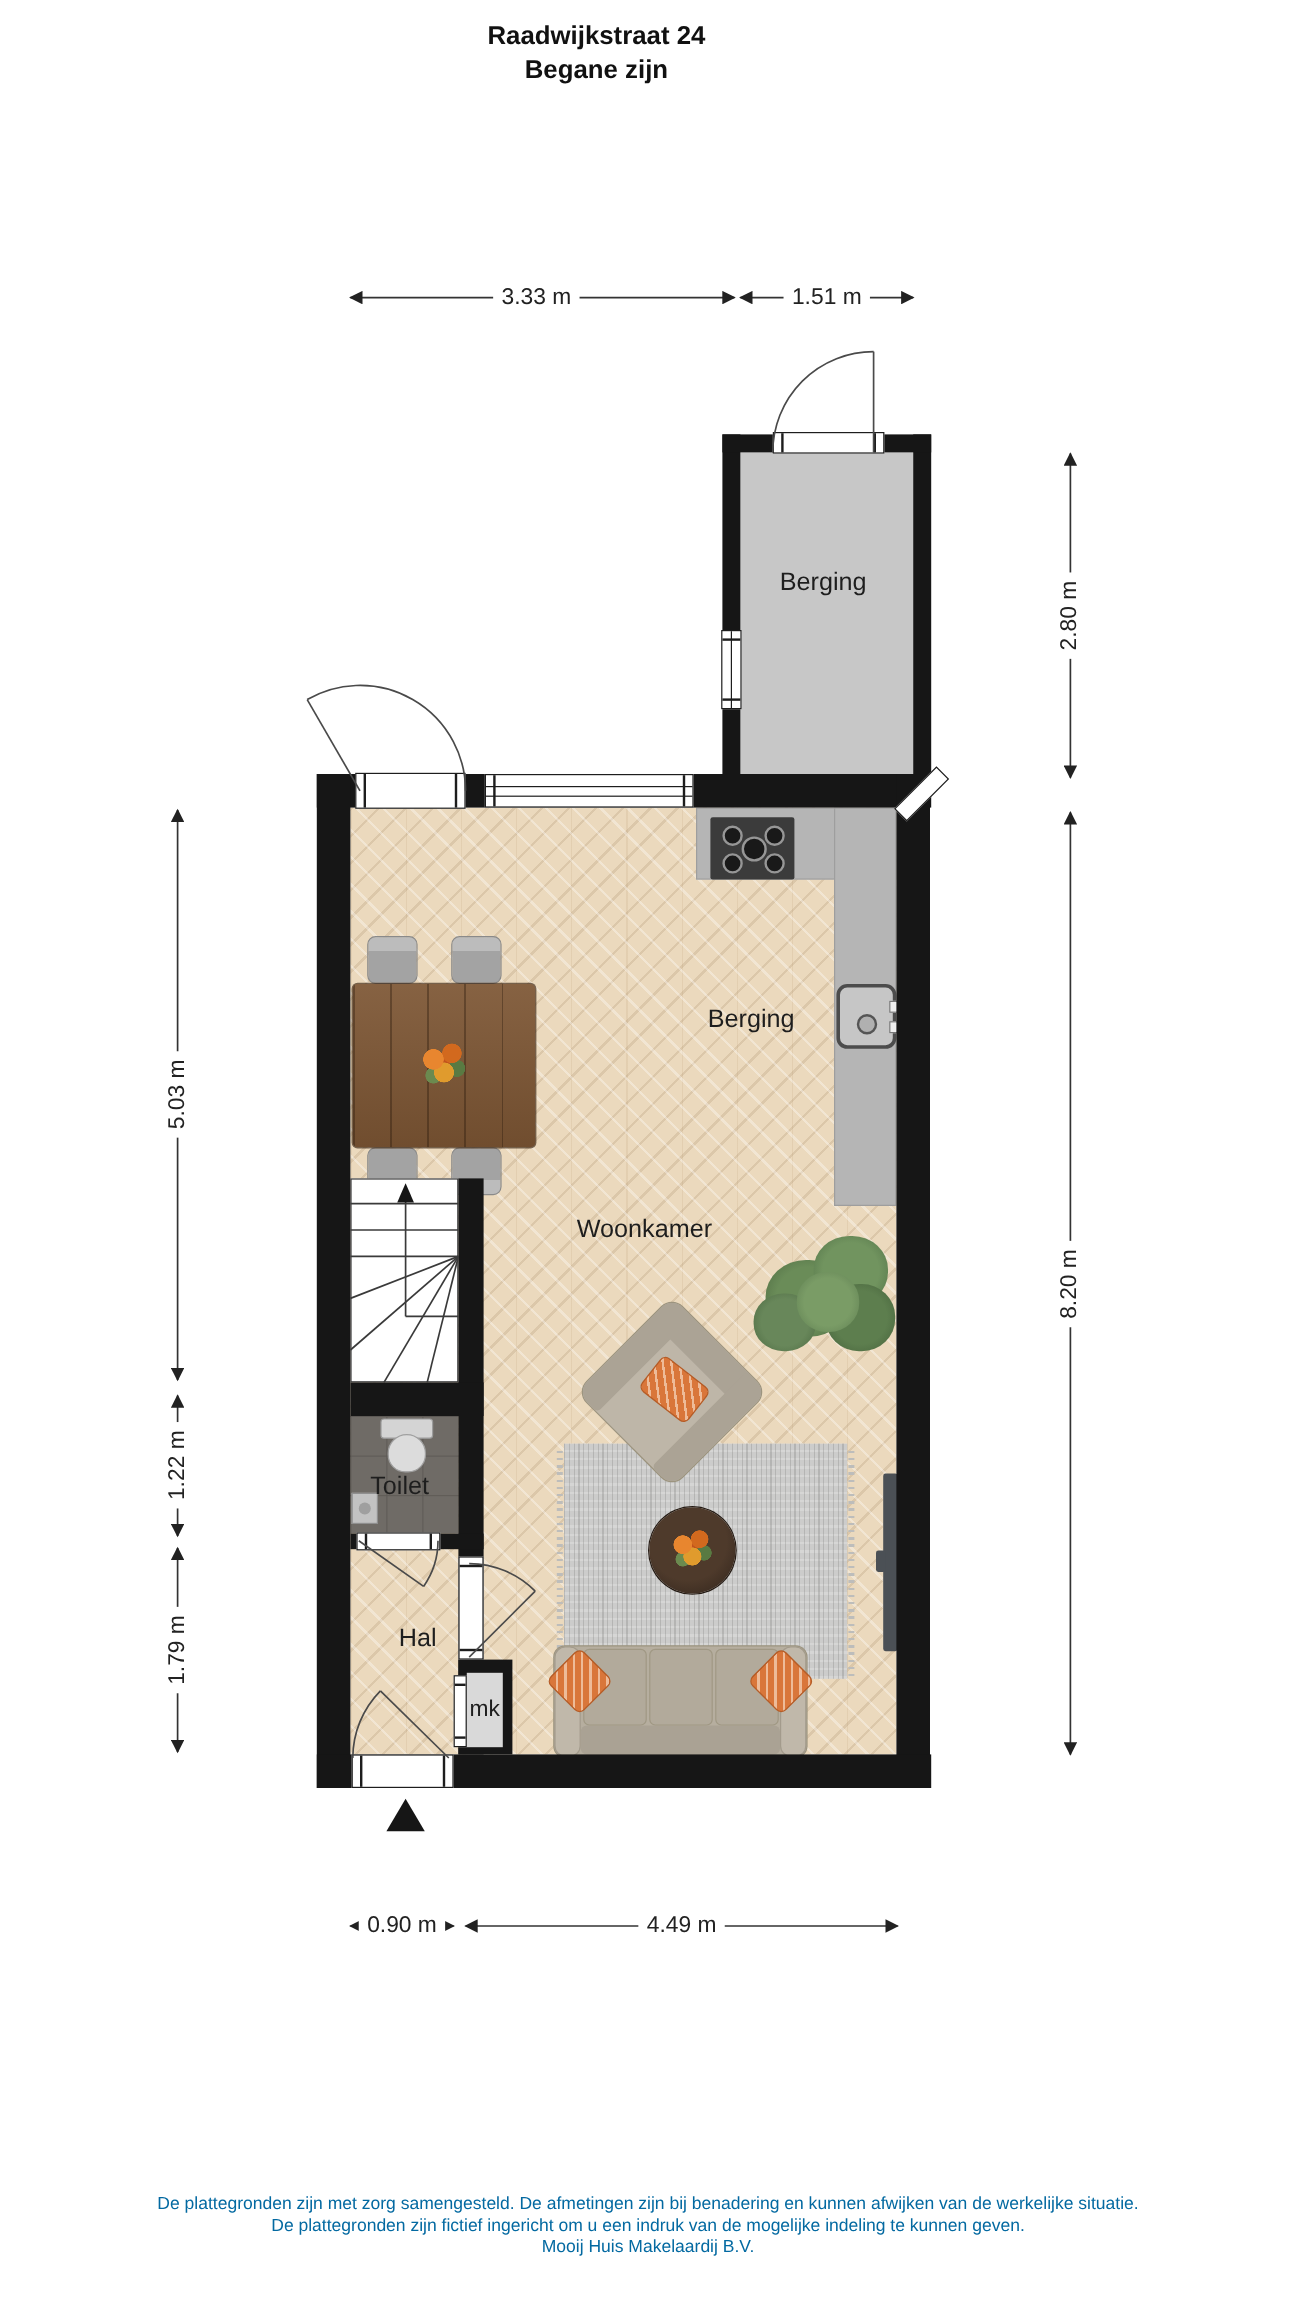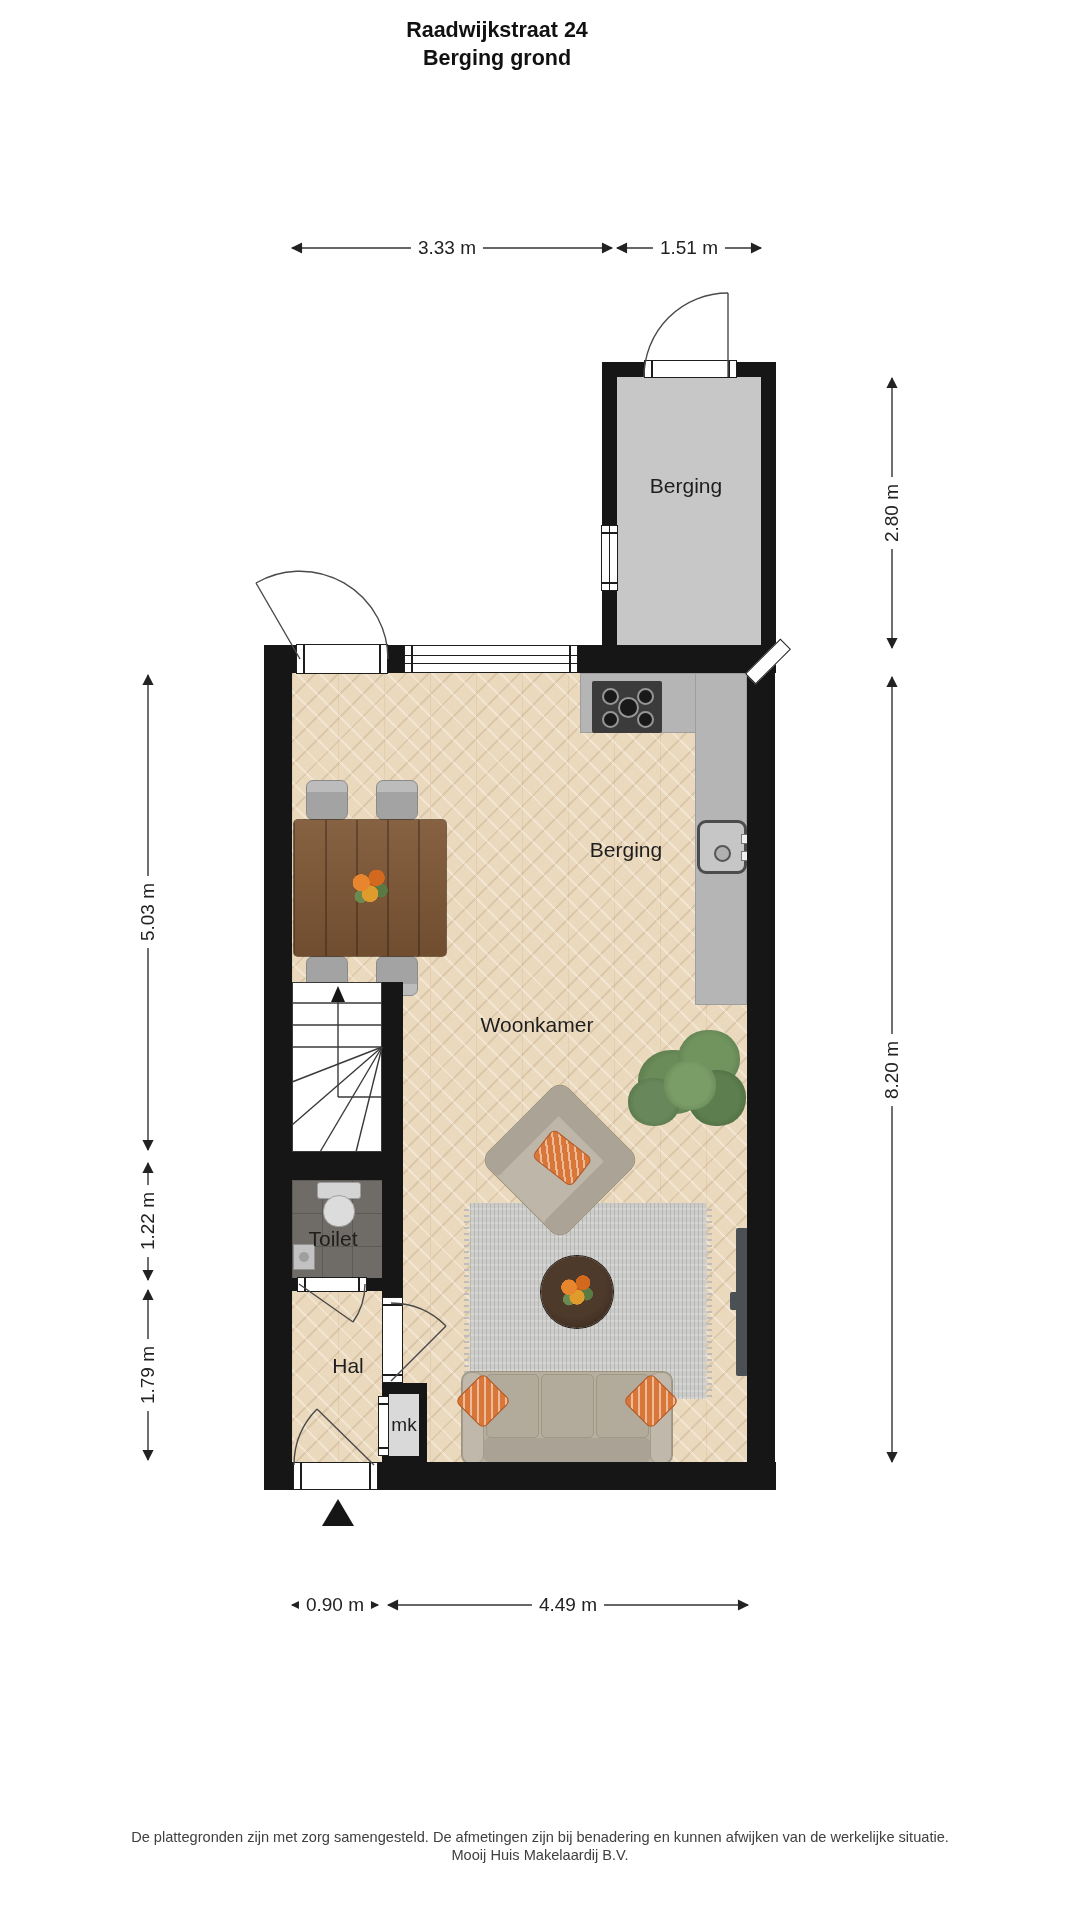"Berging grond" div { text: Berging grond -> Begane zijn }
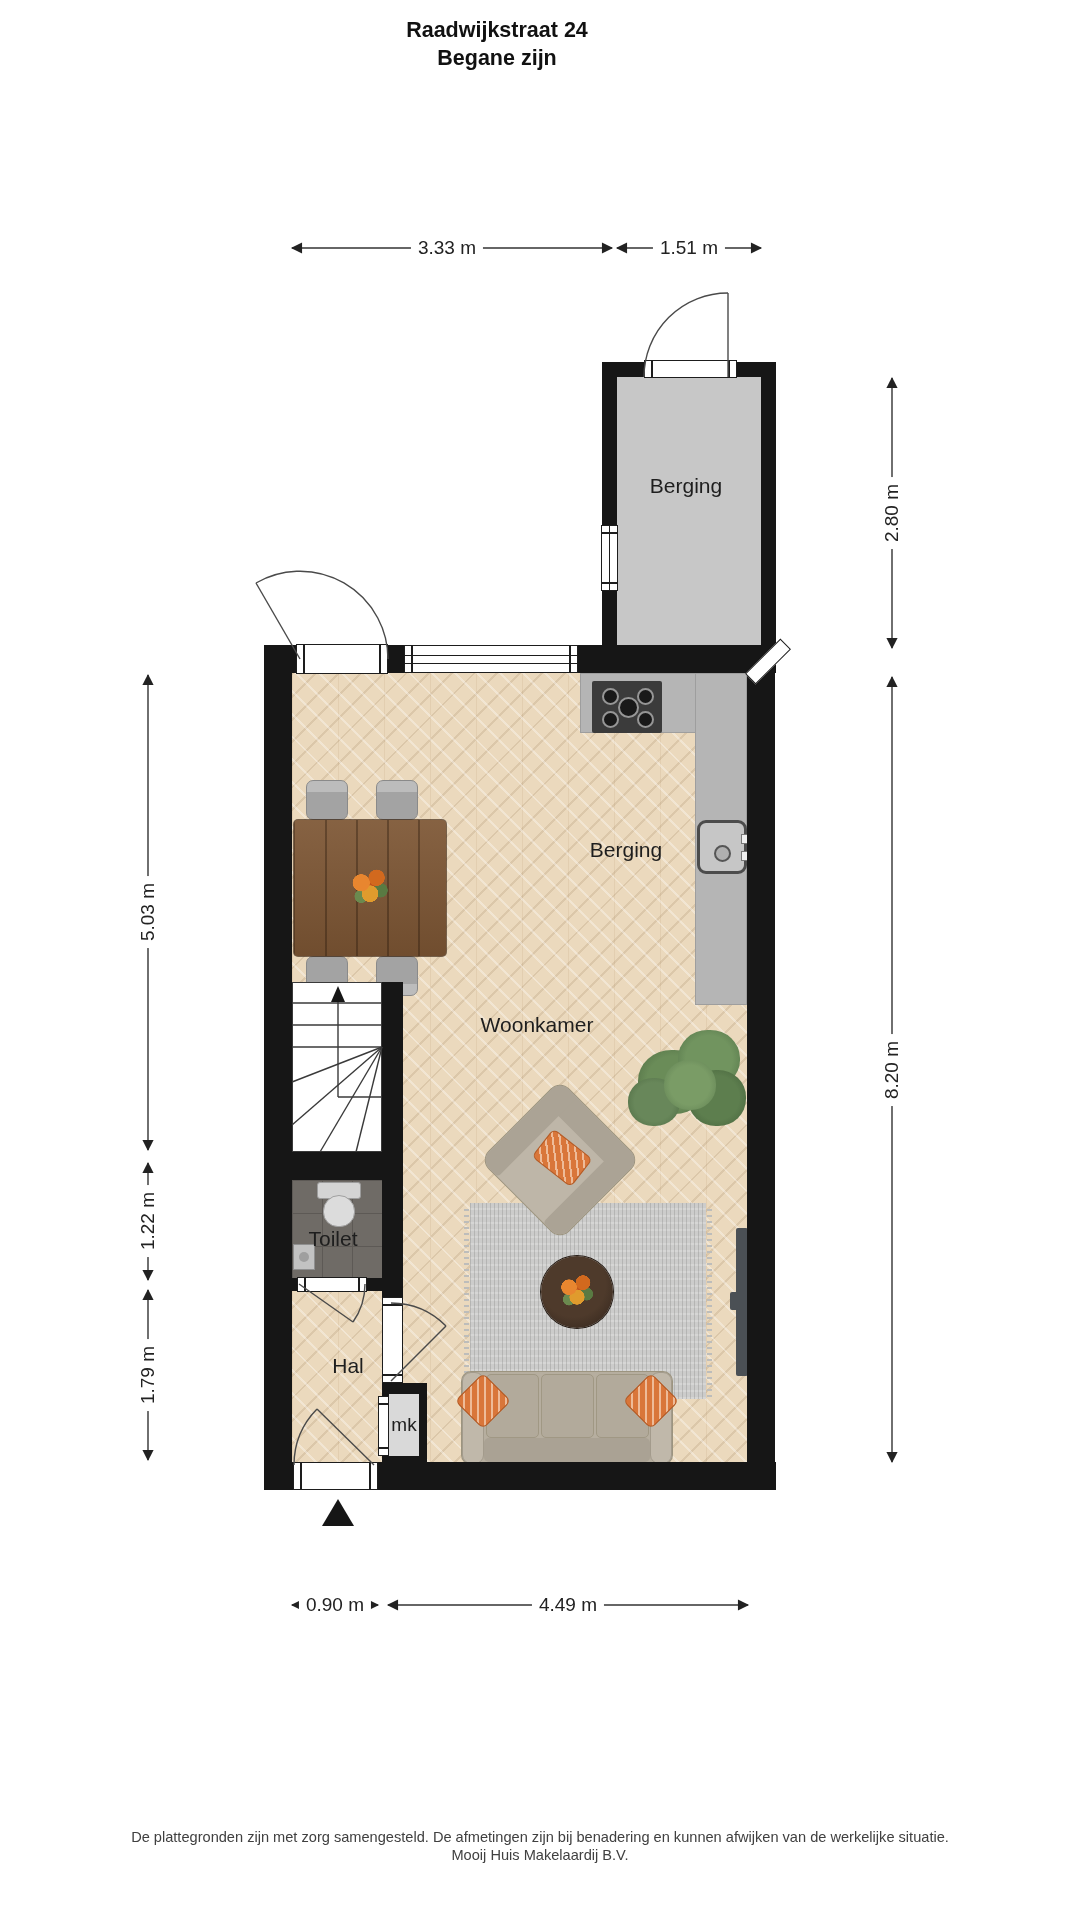"De plattegronden zijn met zorg" .footer { color: #404040 -> #0369a1 }
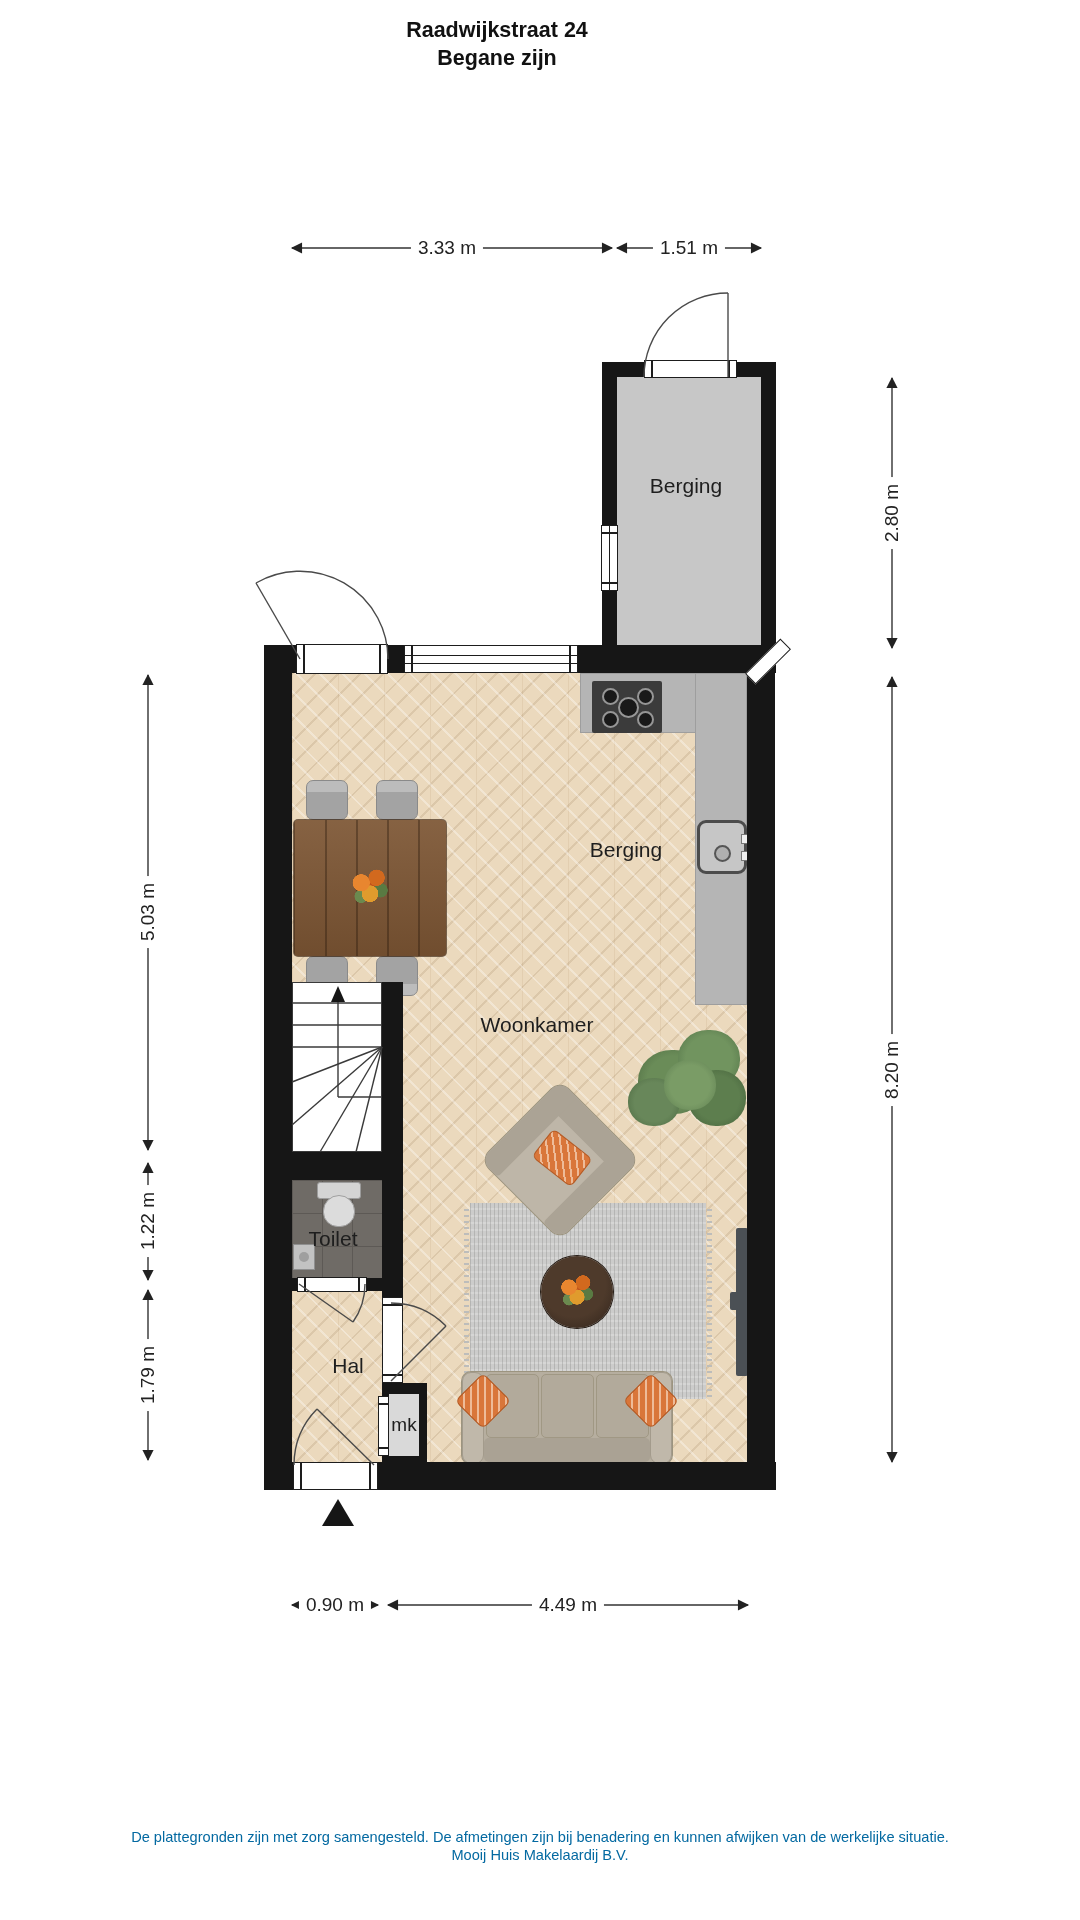"De plattegronden zijn fictief ingericht" div { html: none -> <div>De plattegronden zijn fictief ingericht om u een indruk van de mogelijke indeling te kunnen geven.</div> }
